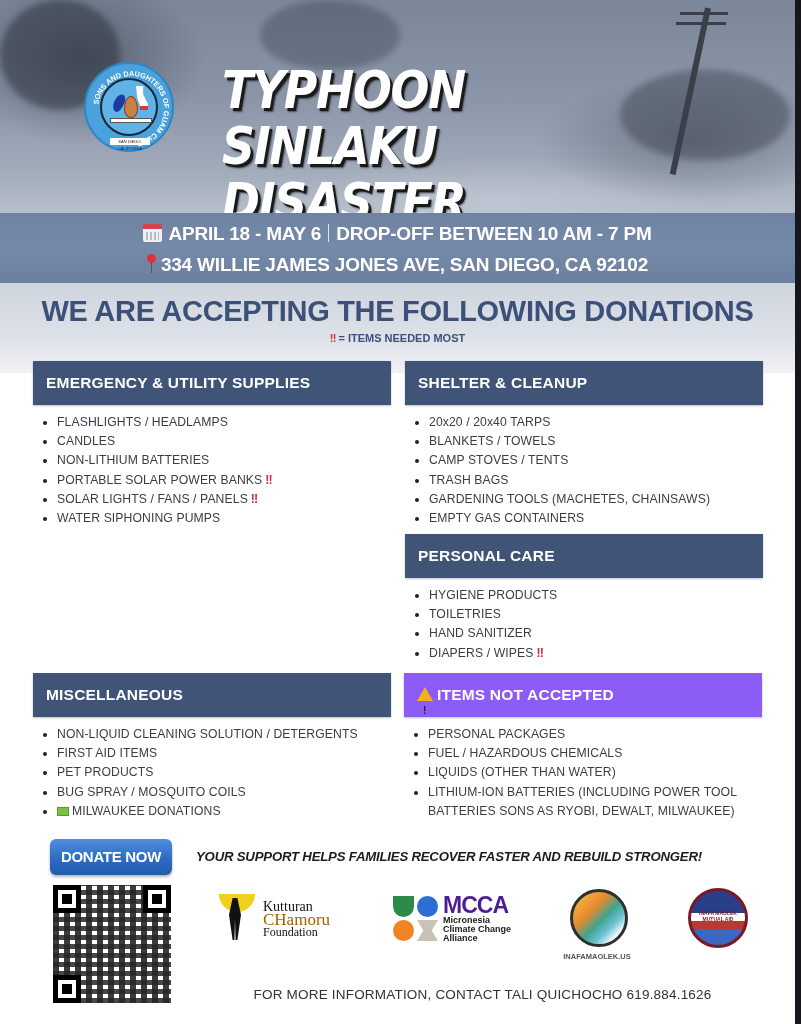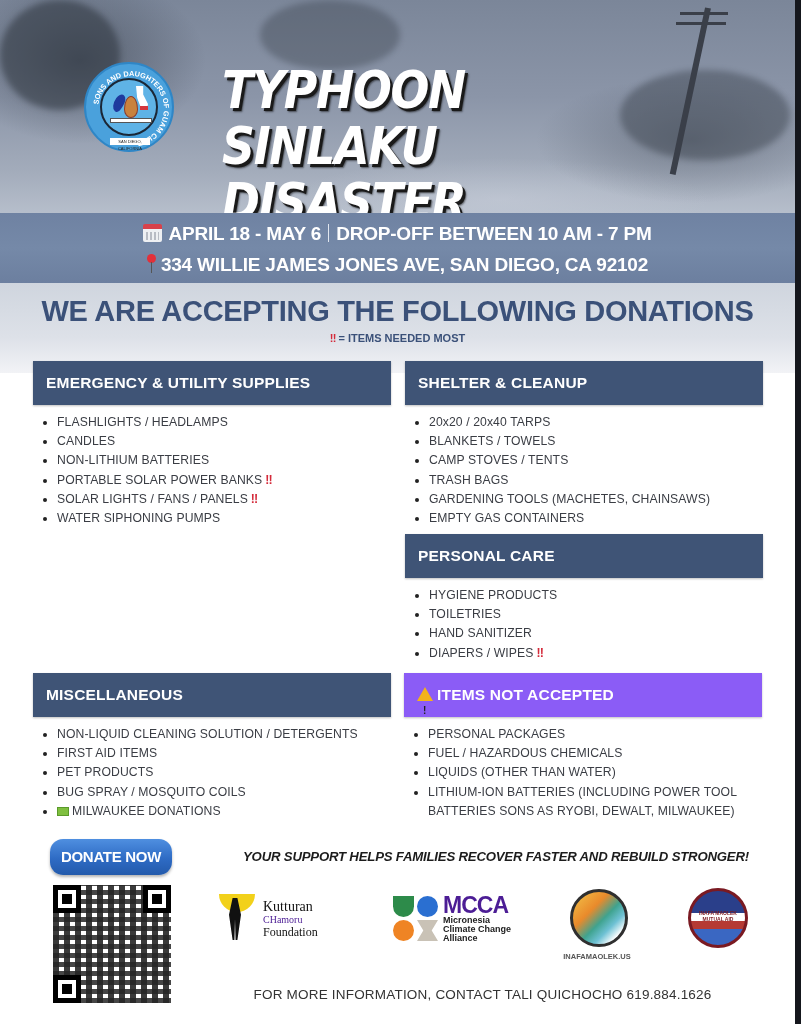"DONATE NOW" .donate-btn { border-radius: 13px -> 6px }
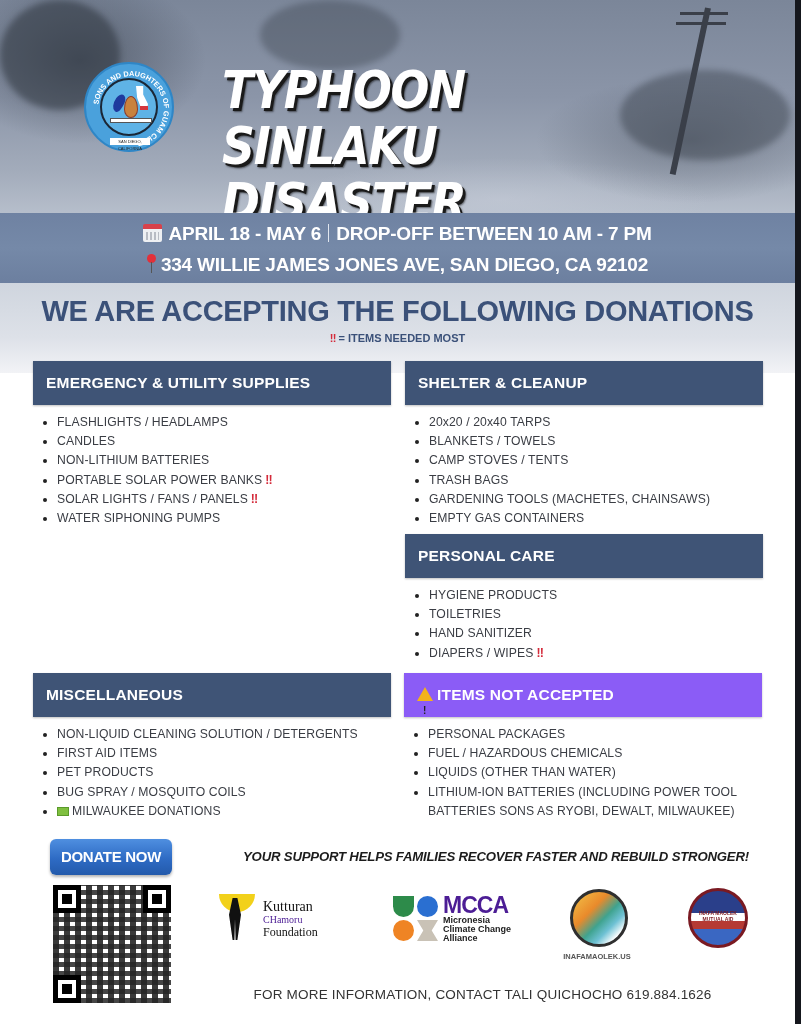"YOUR SUPPORT HELPS FAMILIES RECOVER" .tagline { left: 216px -> 196px; text-align: center -> none }
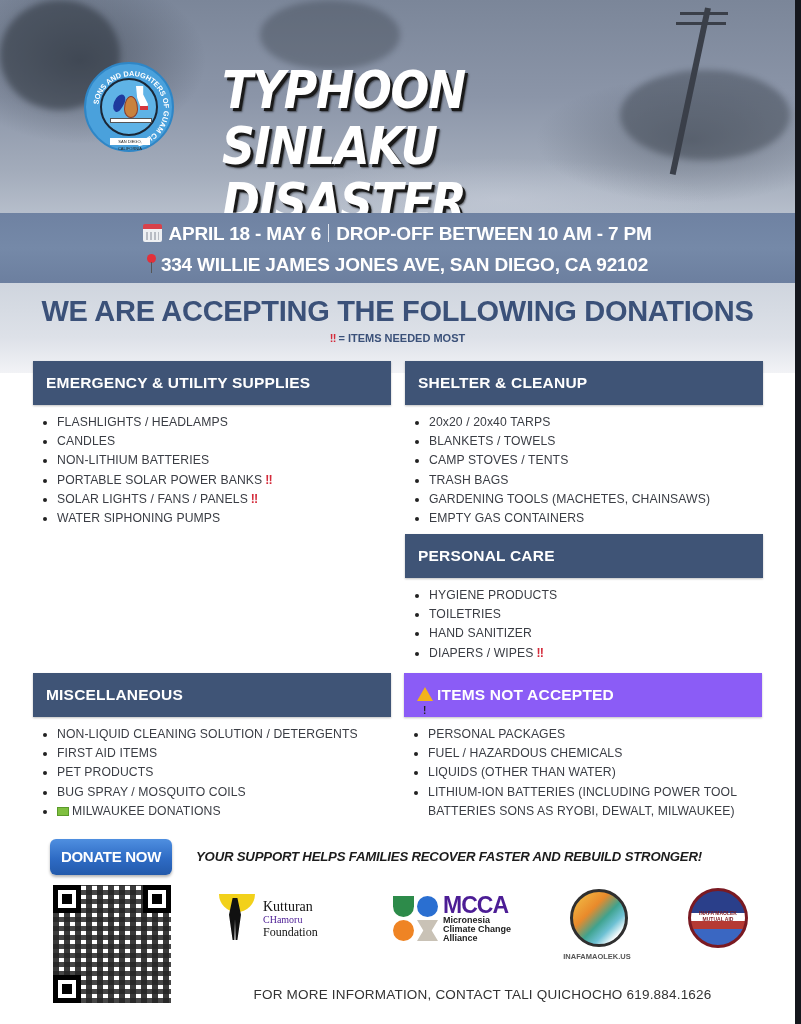"CHamoru" .kcf-text .ch { color: #4c1d95 -> #a16207; font-size: 10px -> 17px }
